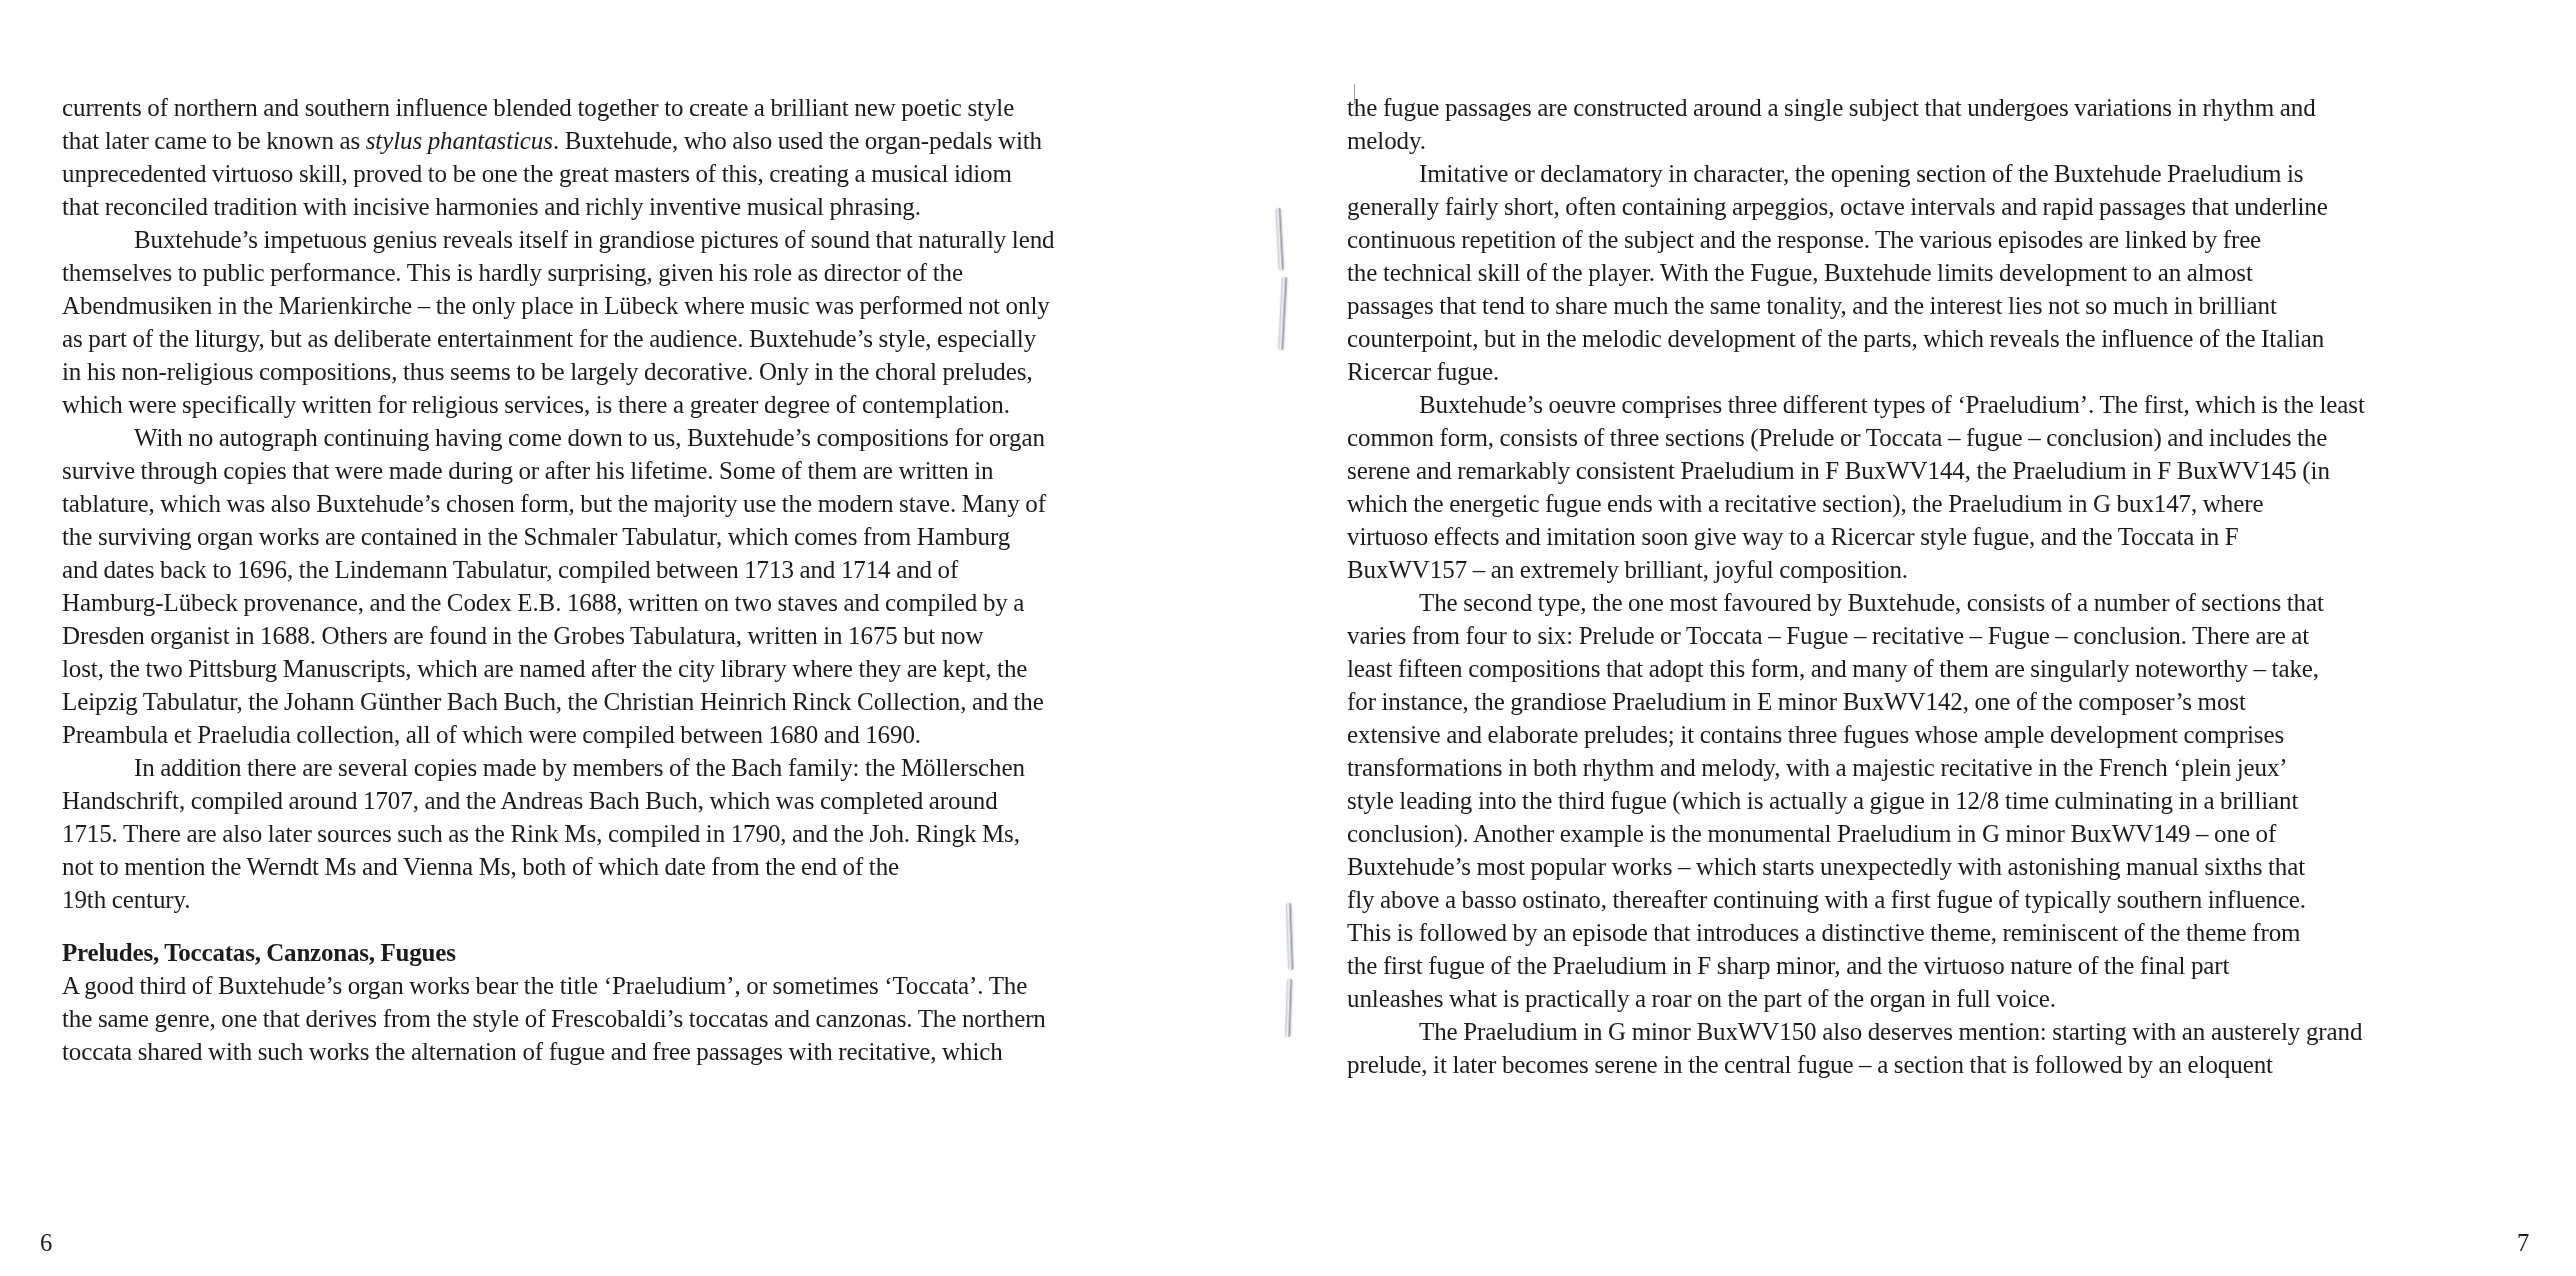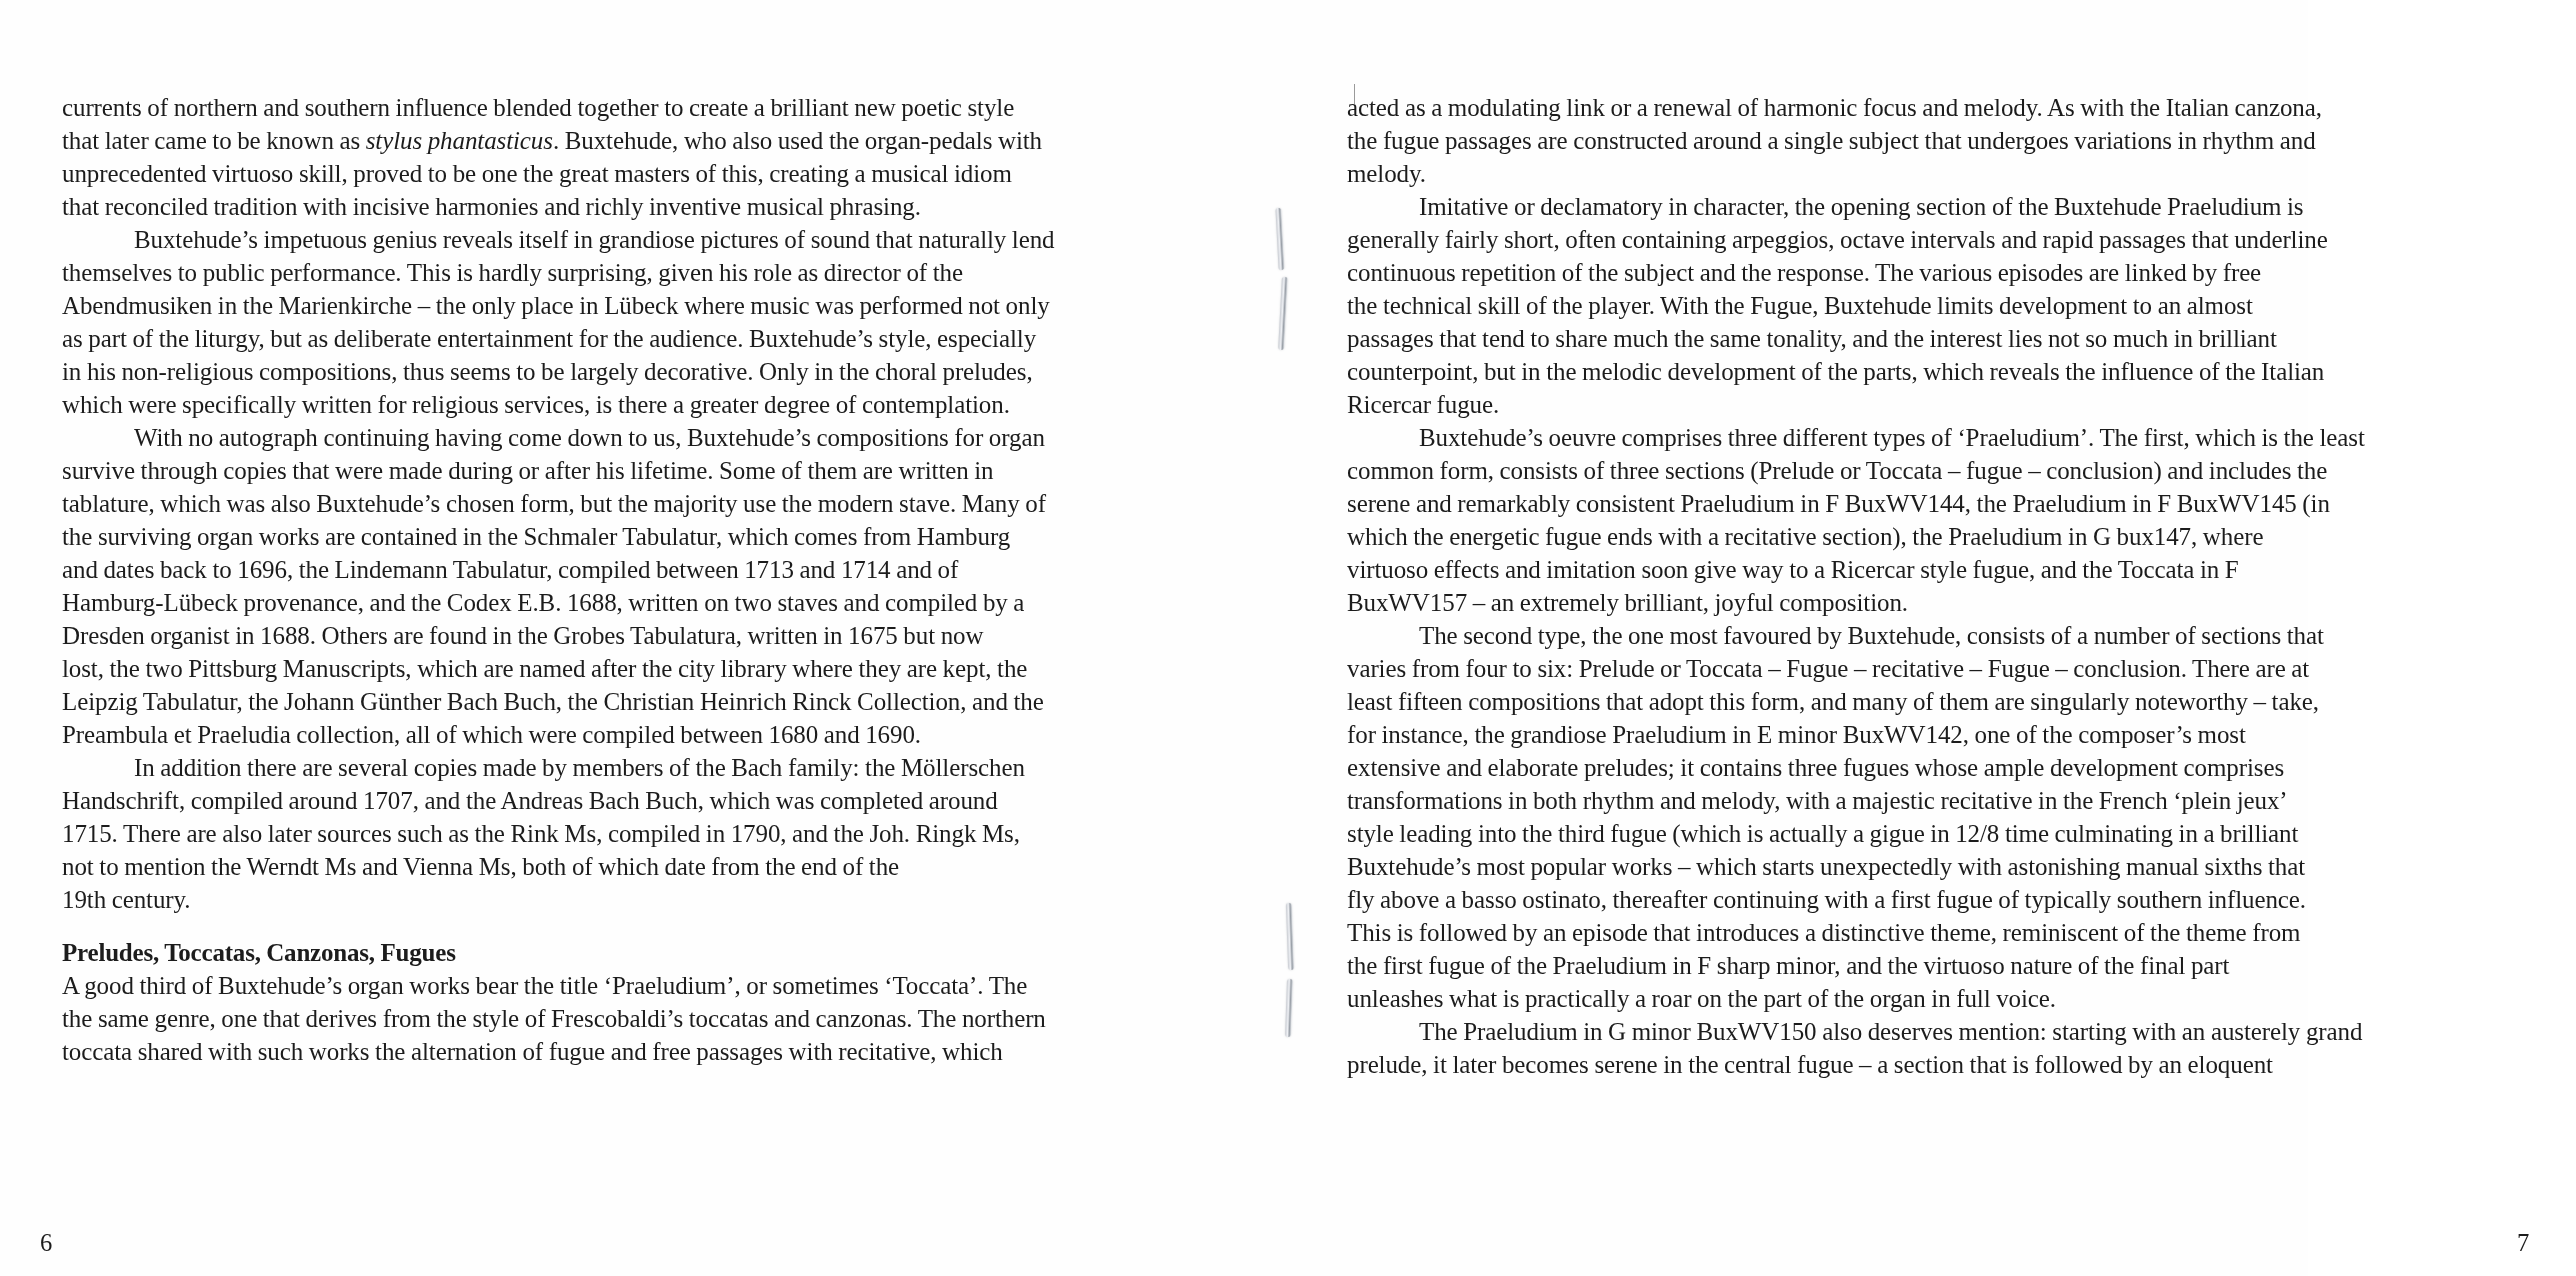"acted as a modulating link" span.line { html: <span>acted as a modulating link or a renewal of harmonic focus and melody. As with the Italian canzona,</span> -> none }
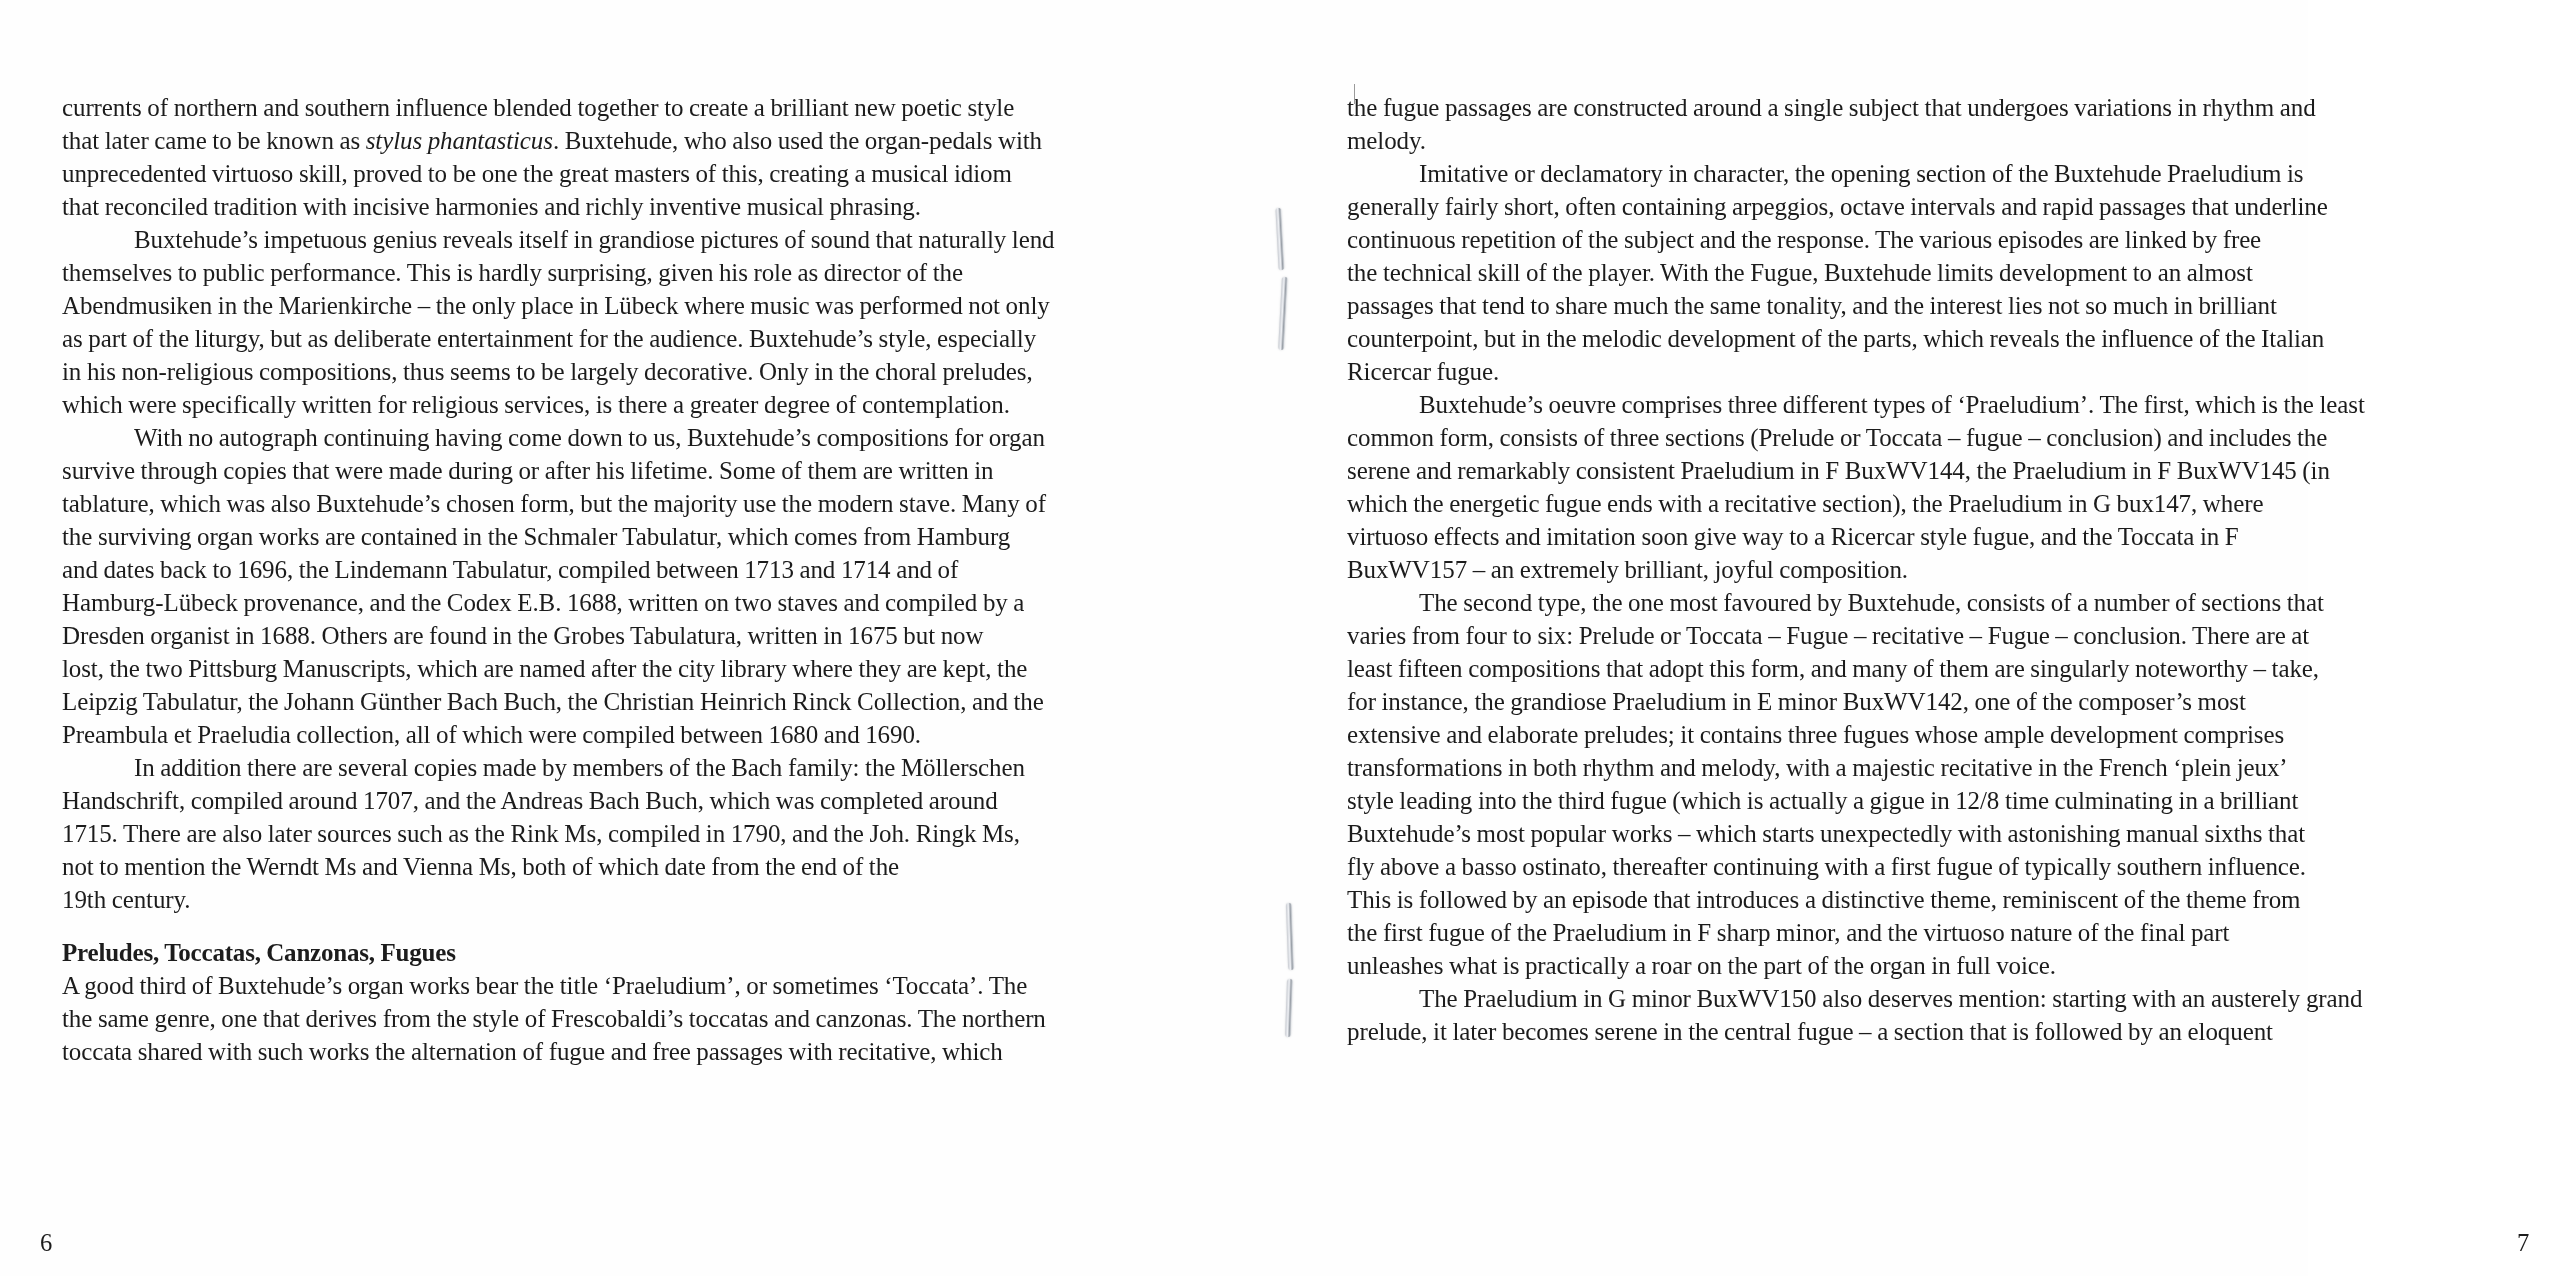"conclusion). Another example is the" span.line { html: none -> <span>conclusion). Another example is the monumental Praeludium in G minor BuxWV149 – one of</span> }
